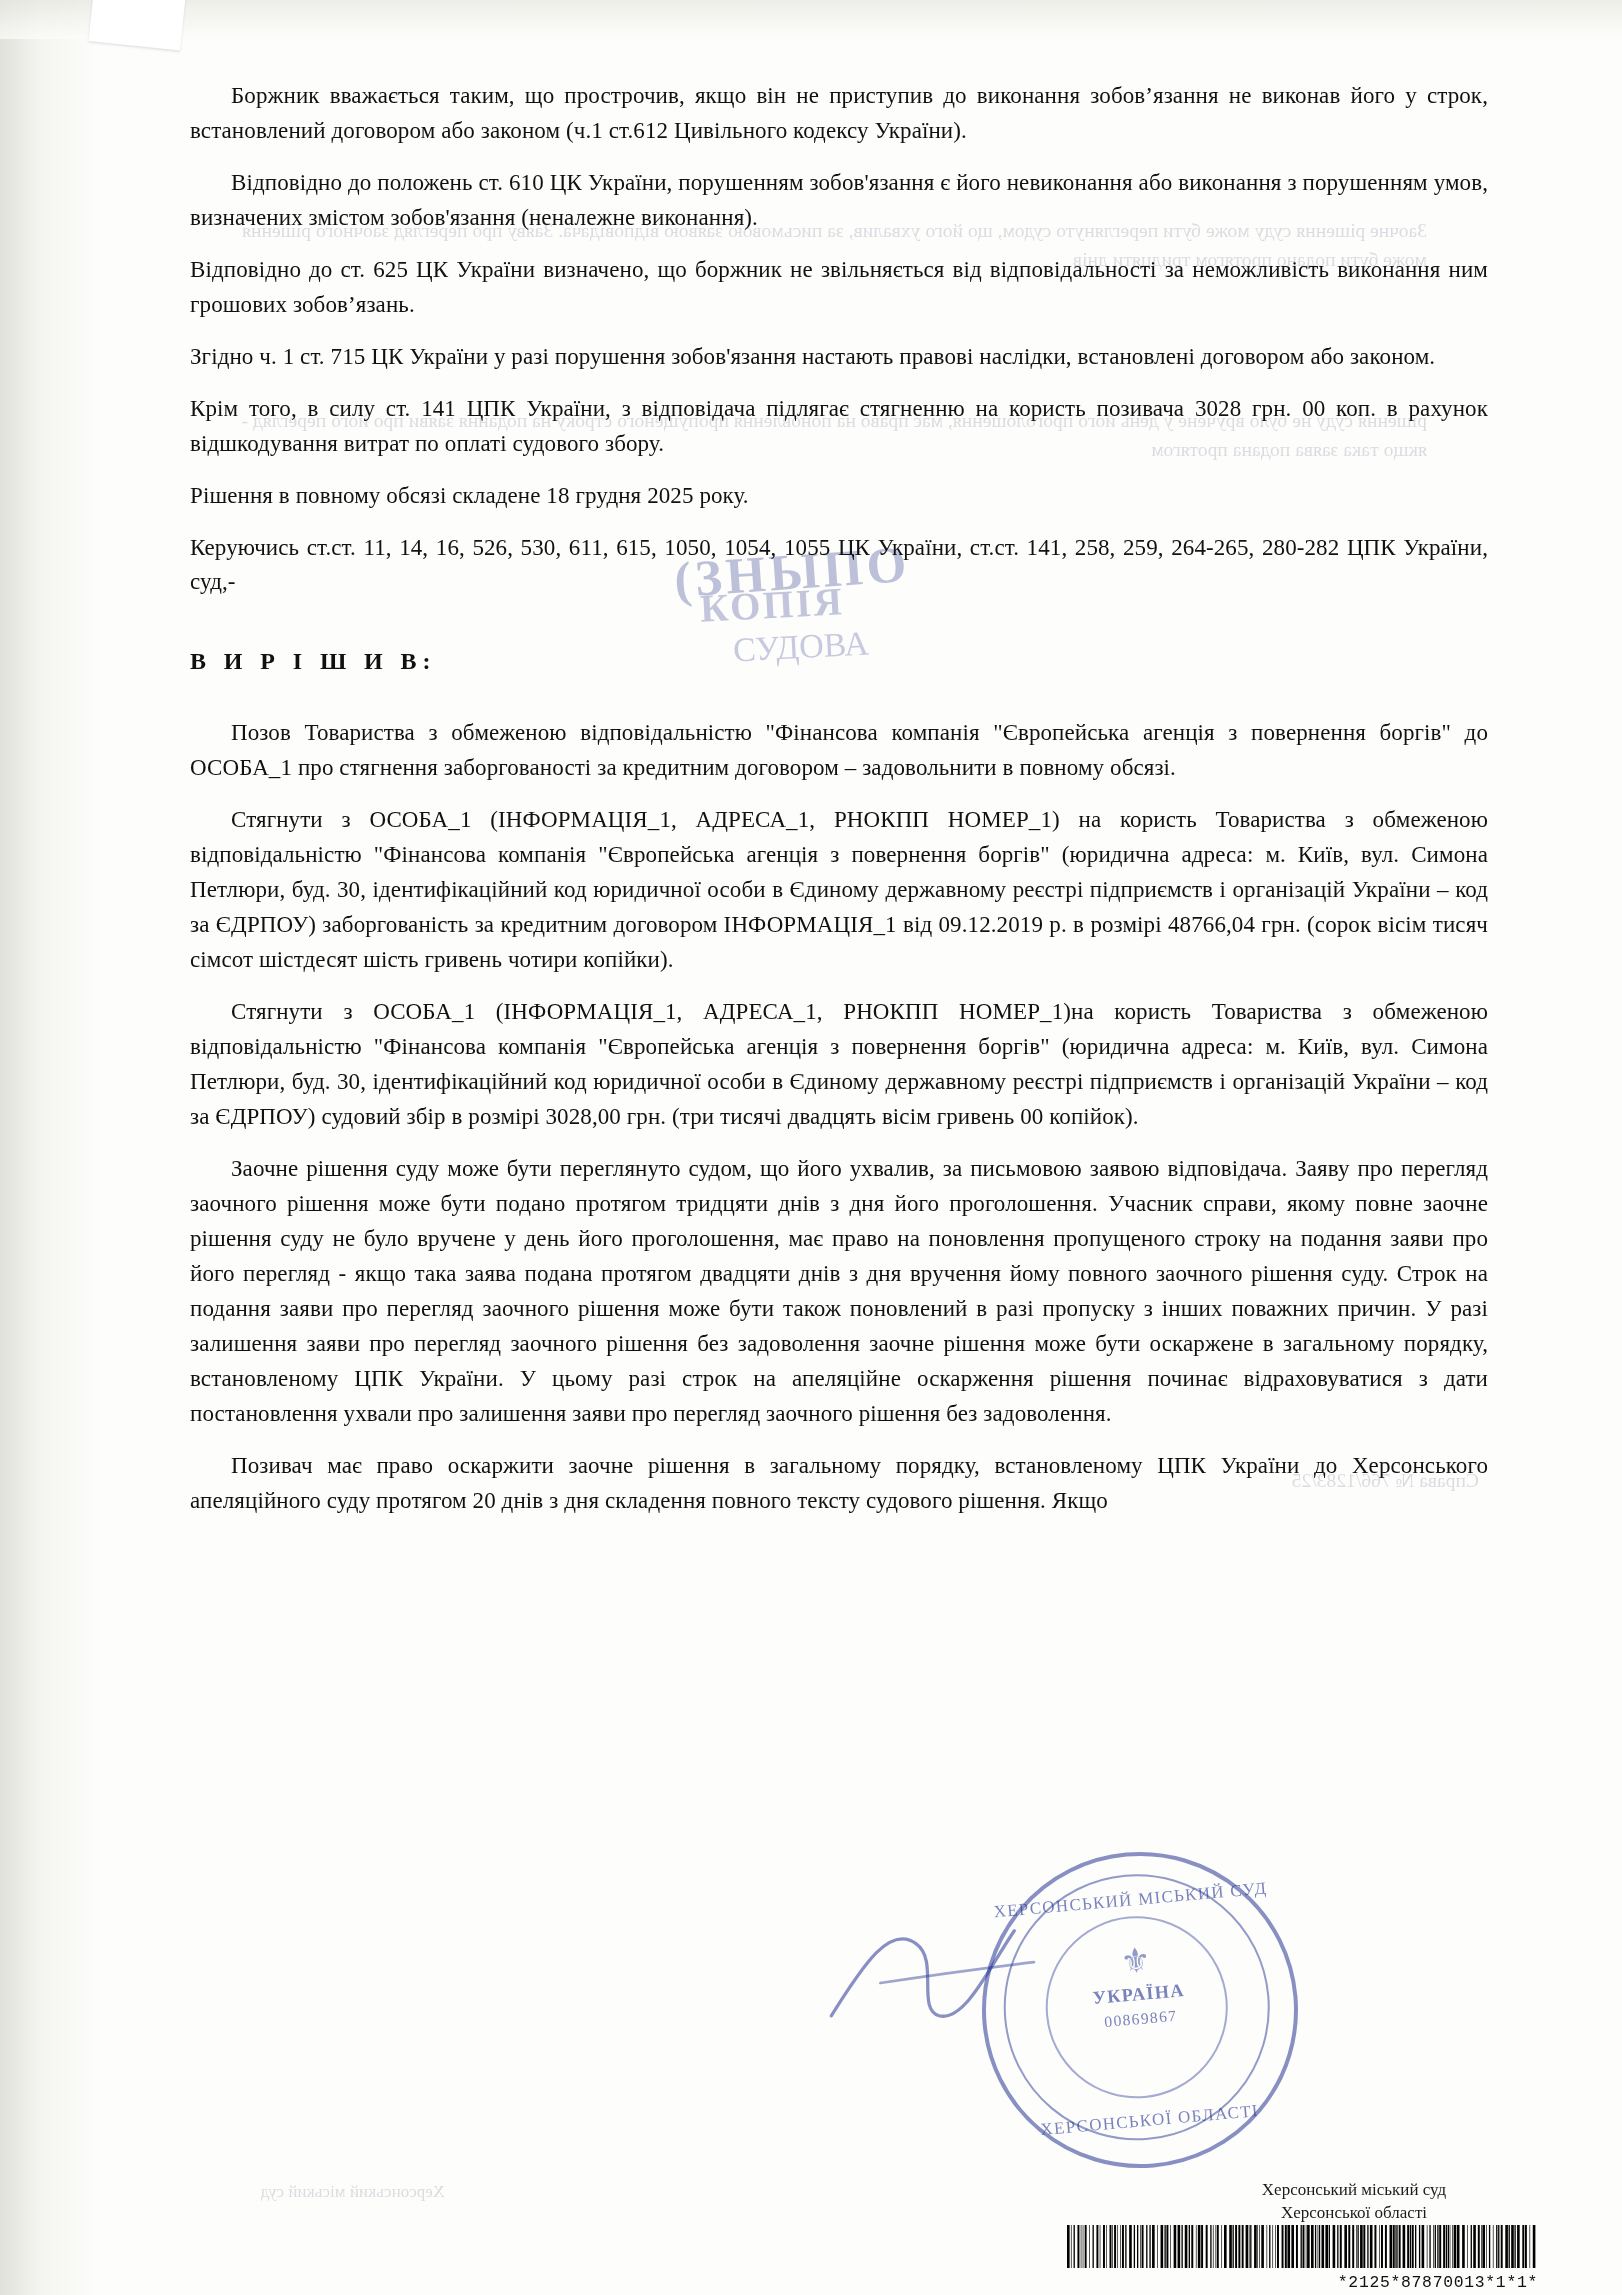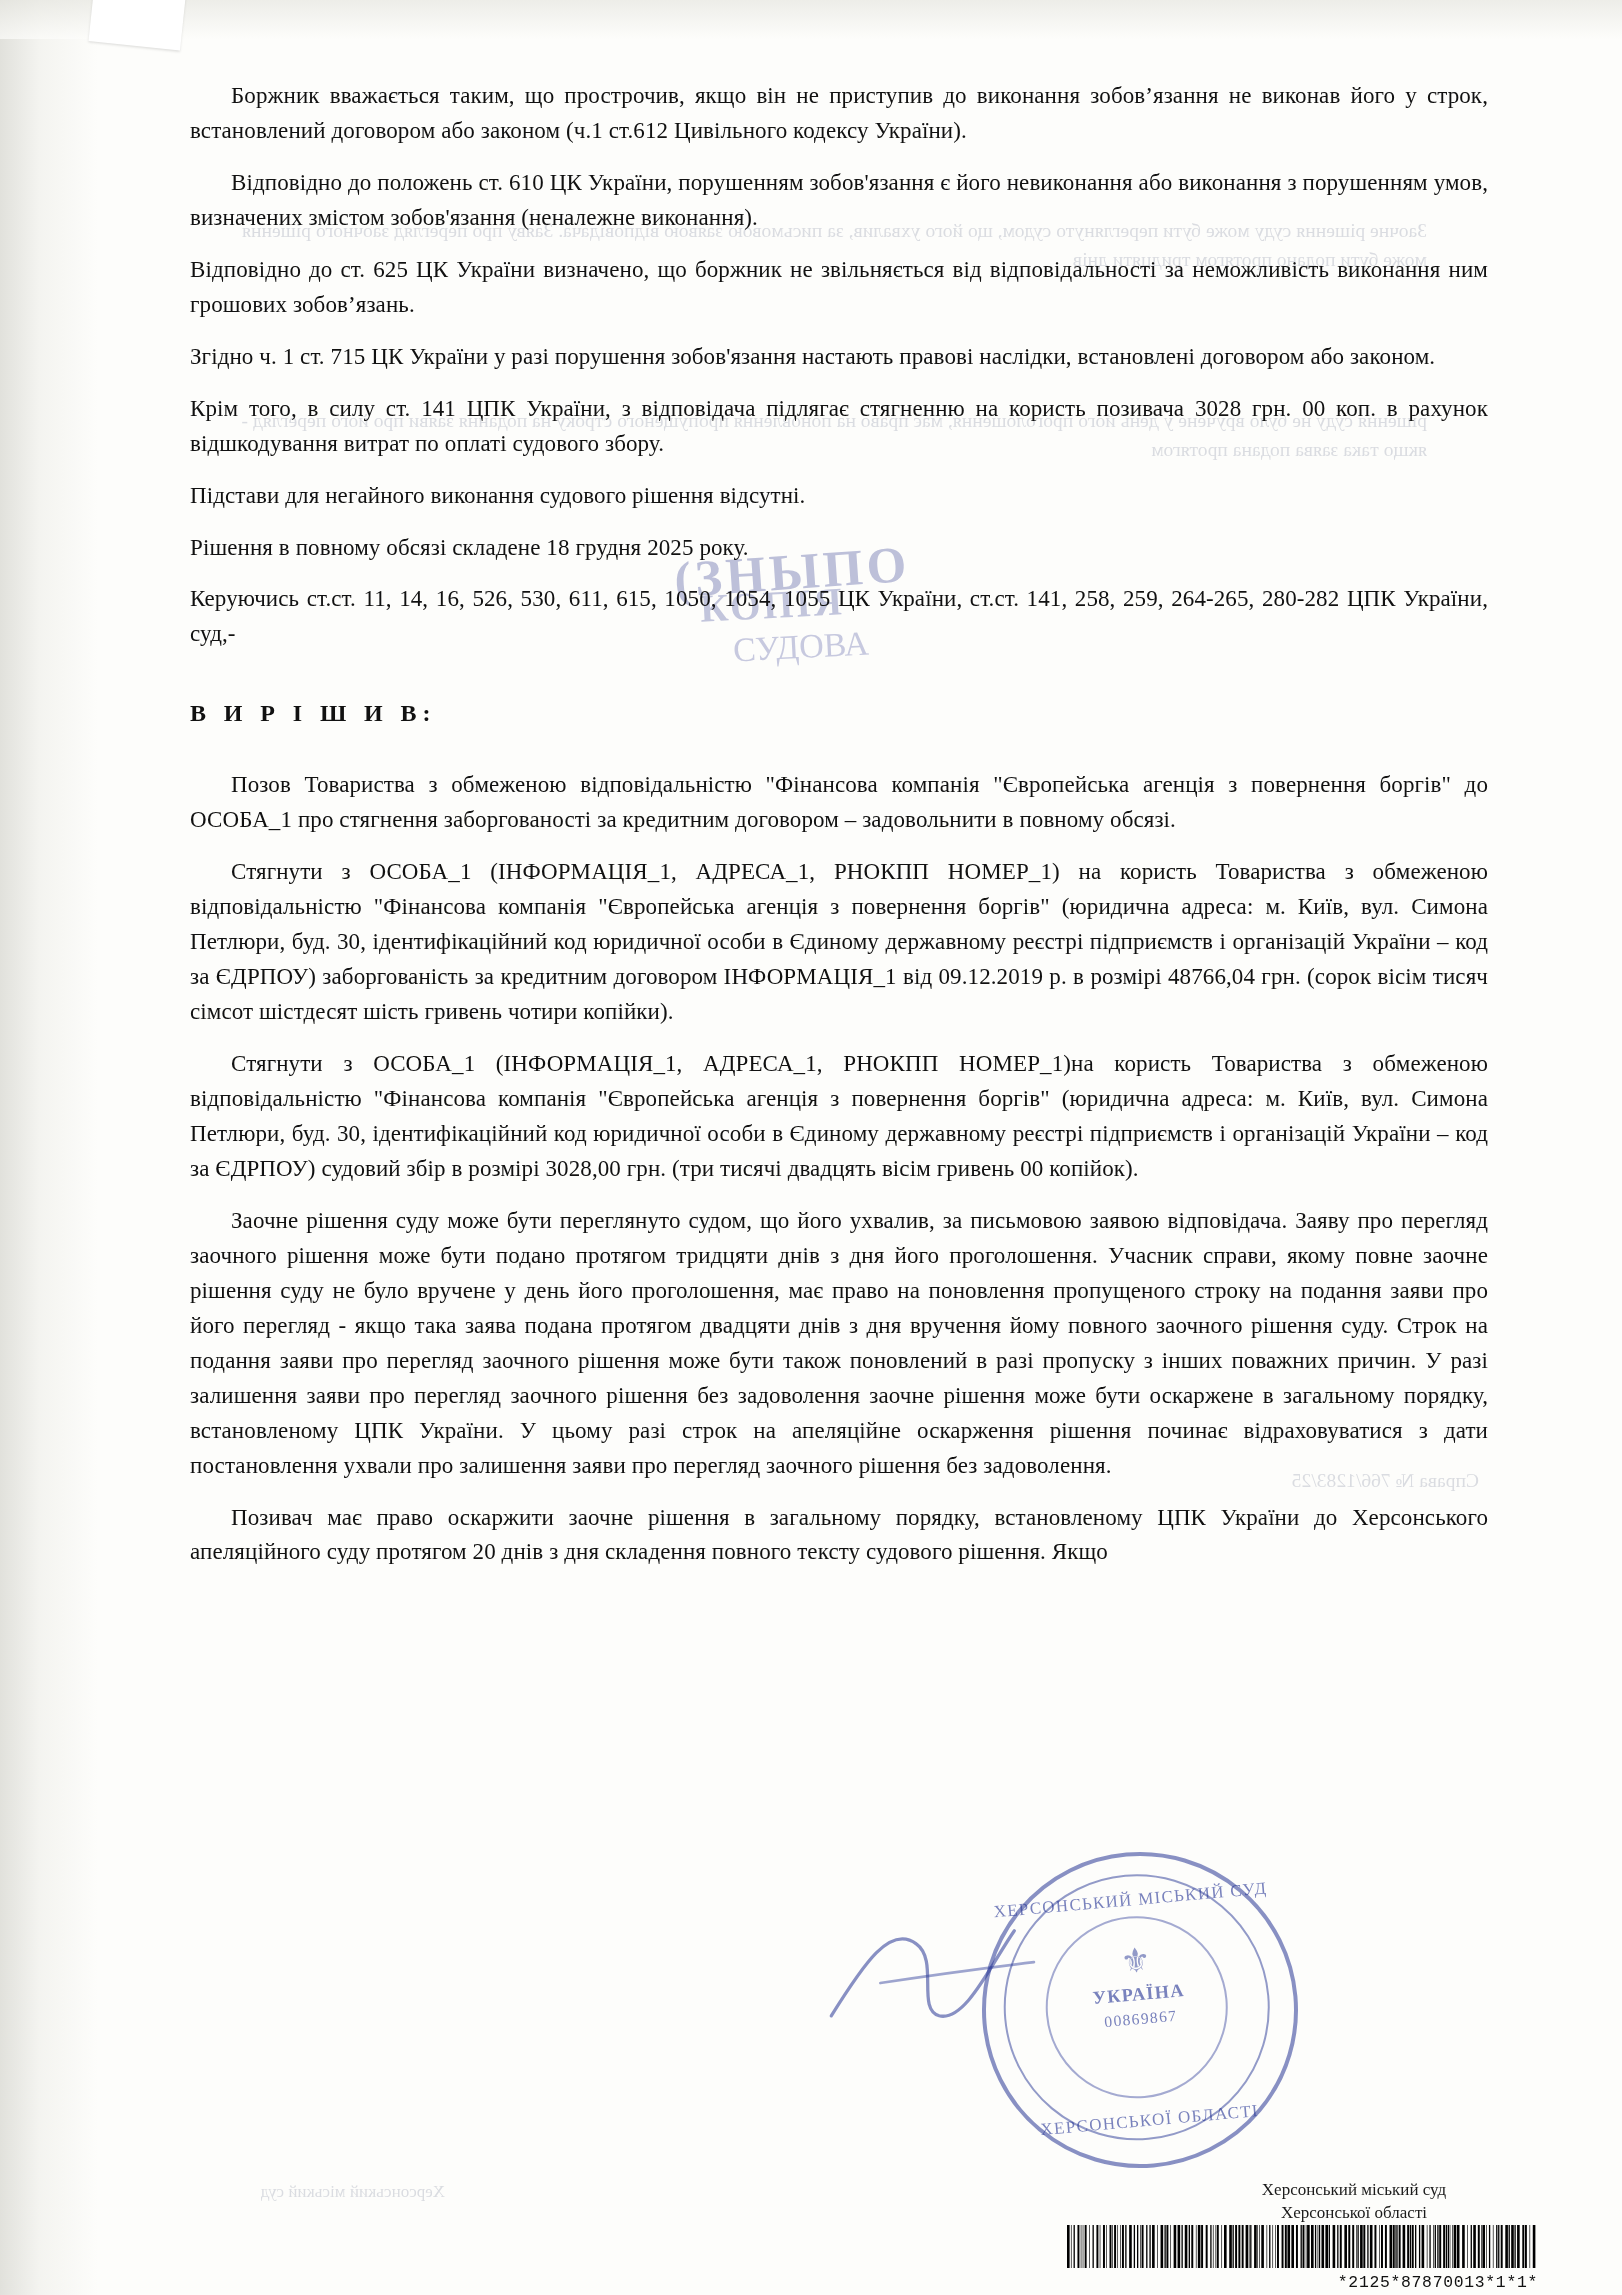"Підстави для негайного виконання" p.para { html: <p>Підстави для негайного виконання судового рішення відсутні.</p> -> none }
